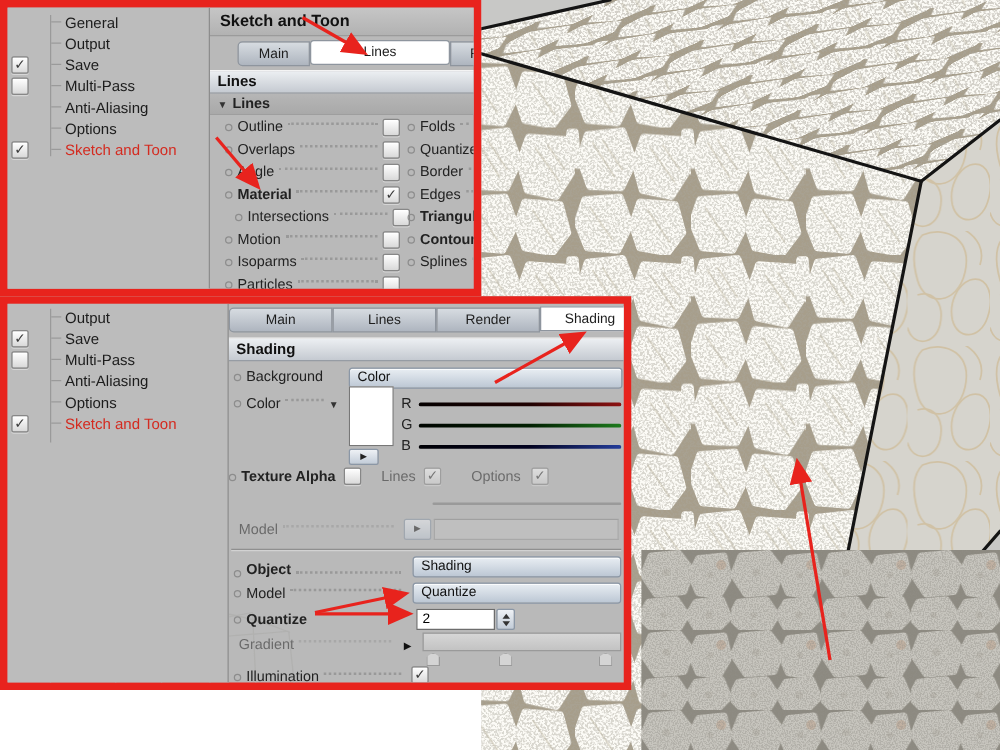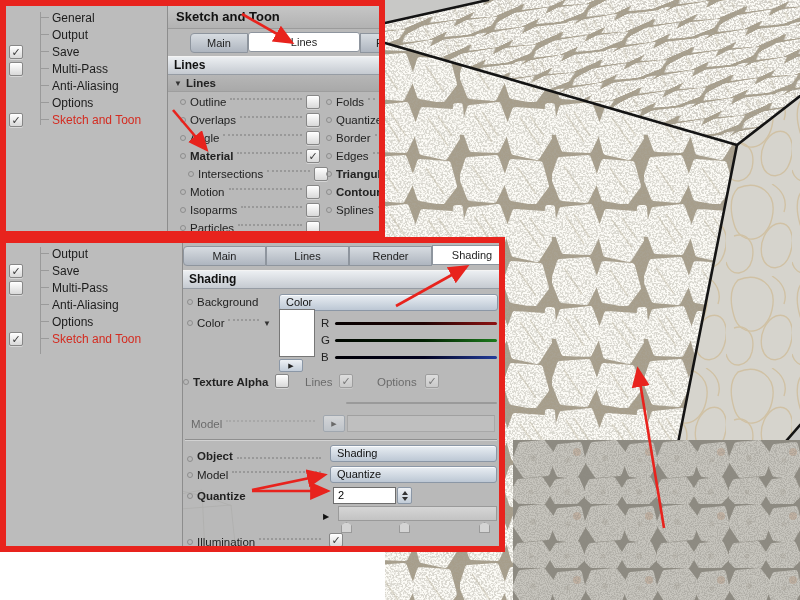"Gradient" div.row { html: none -> <div> <span>Gradient</span> <span></span> </div> }
